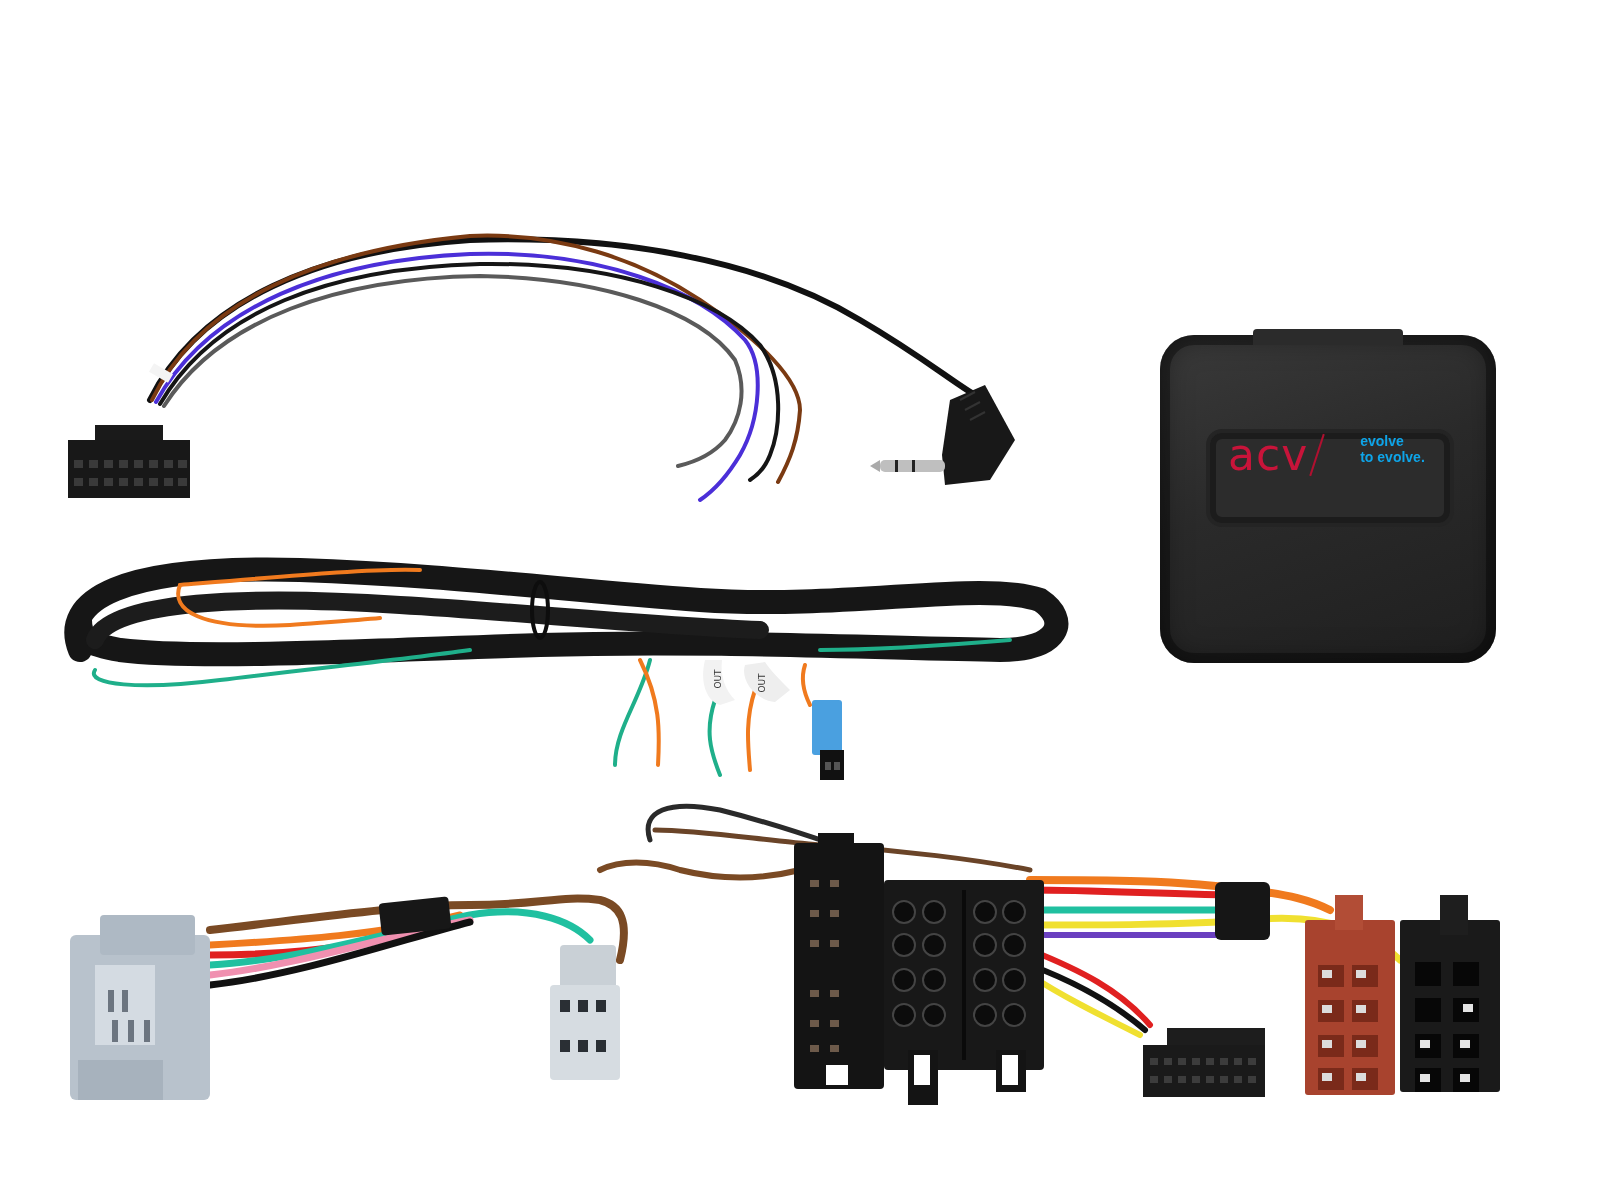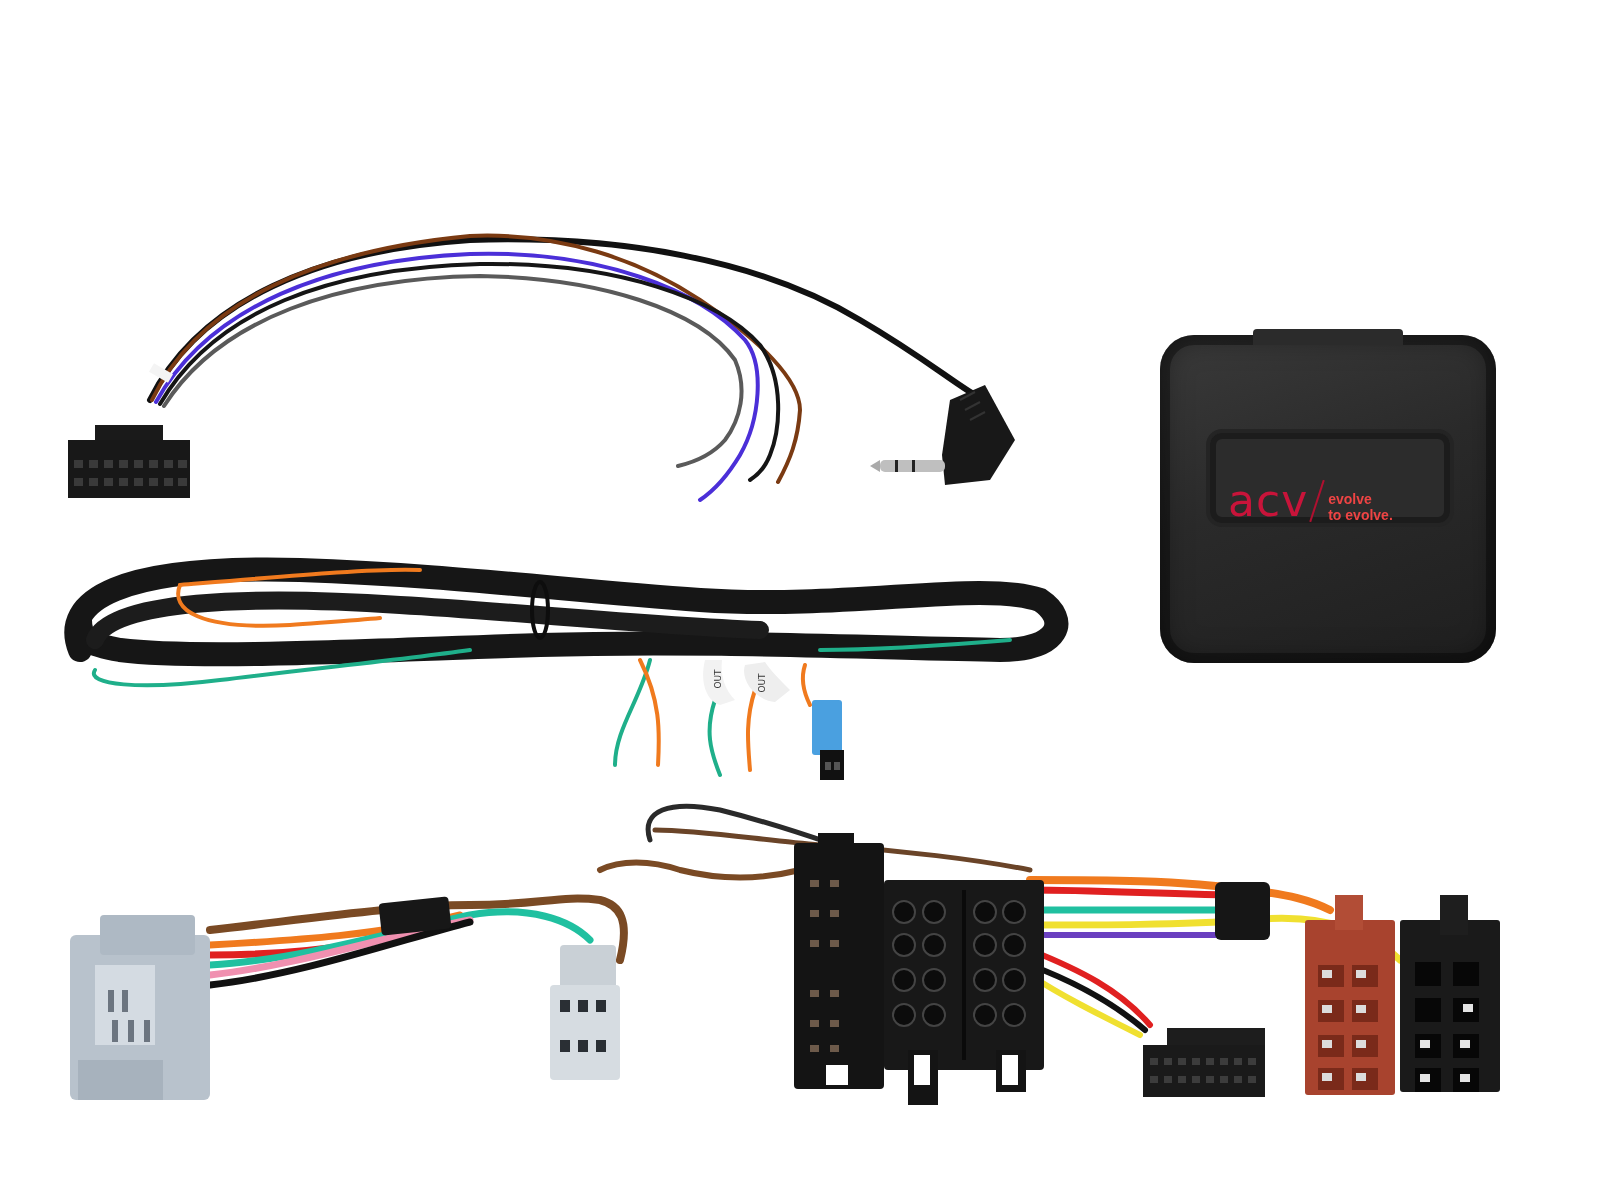"acv" .badge { align-items: flex-end -> flex-start }
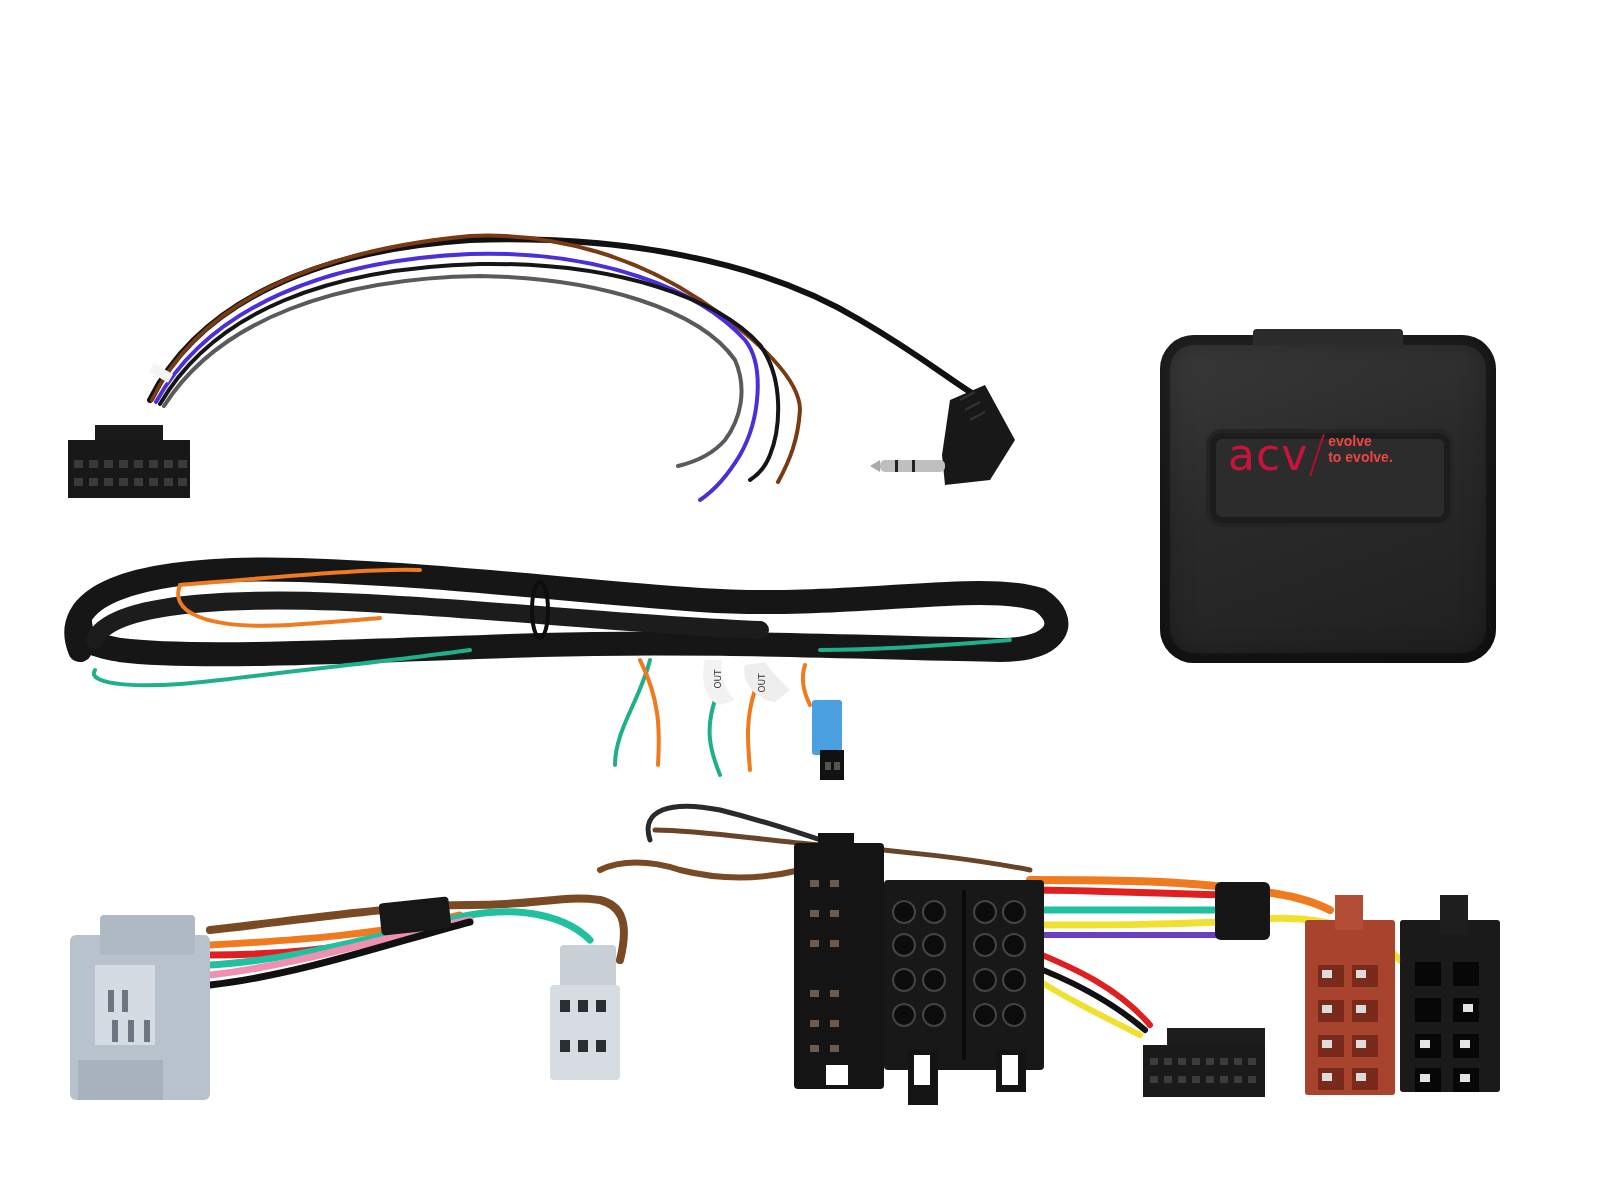"evolve" .tagline { color: #ef4444 -> #0ea5e9; margin-left: none -> 32px }
